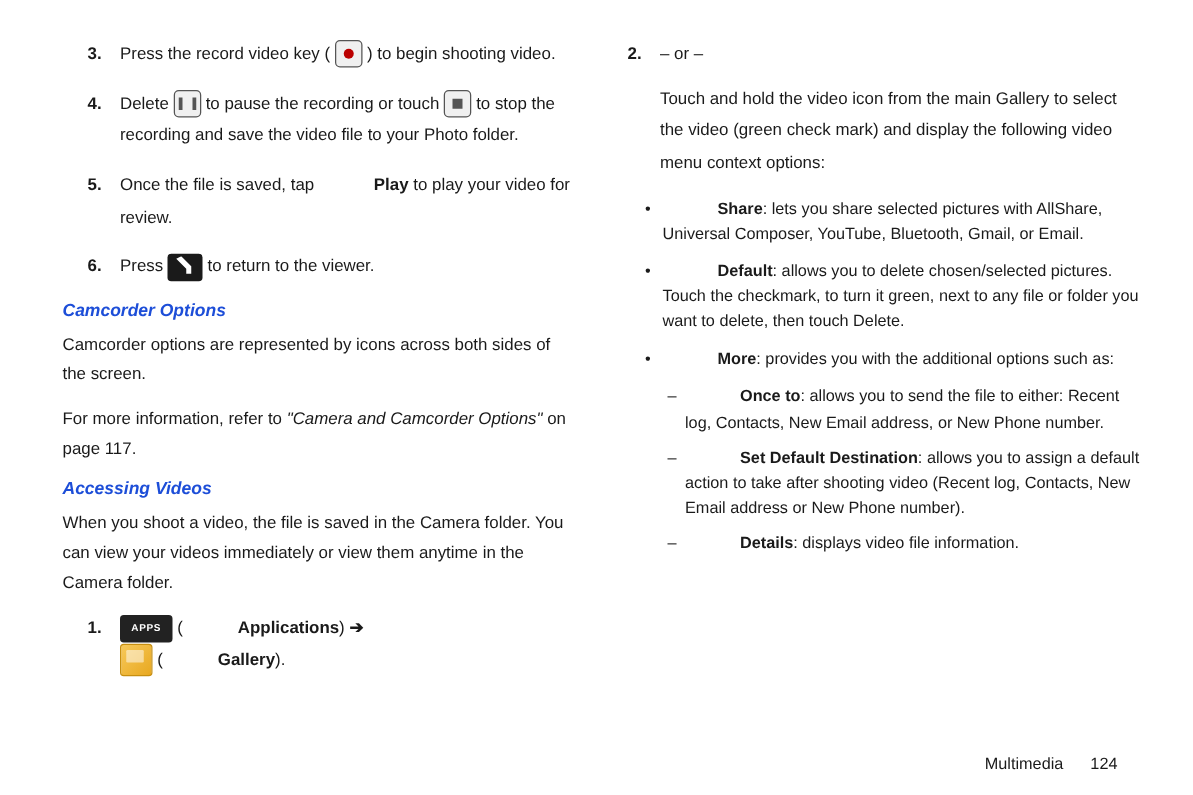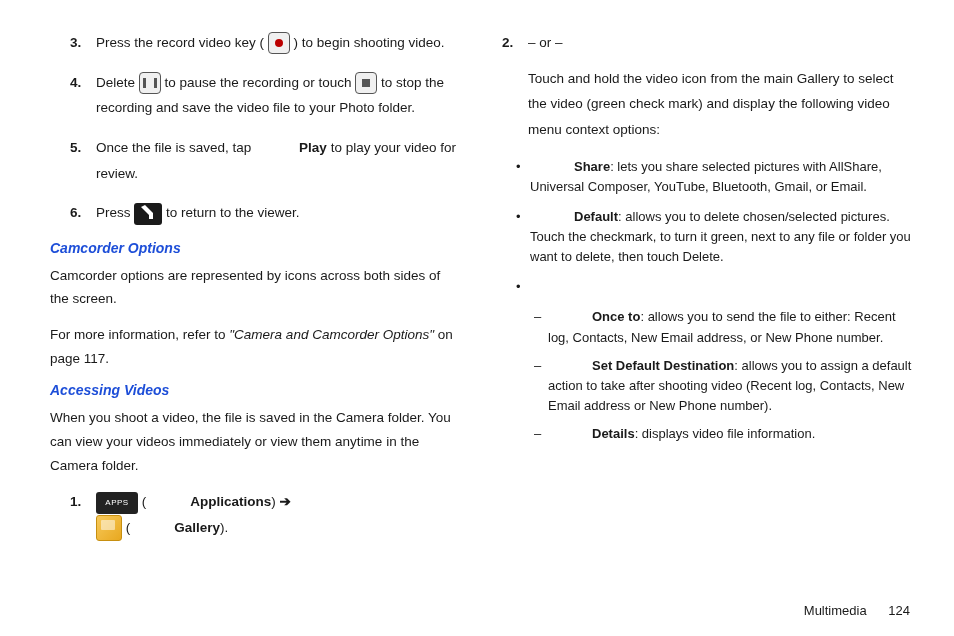"More: provides you with the" div { html: none -> <div> <span>More</span><span>: provides you with the additional options such as:</span> </div> }
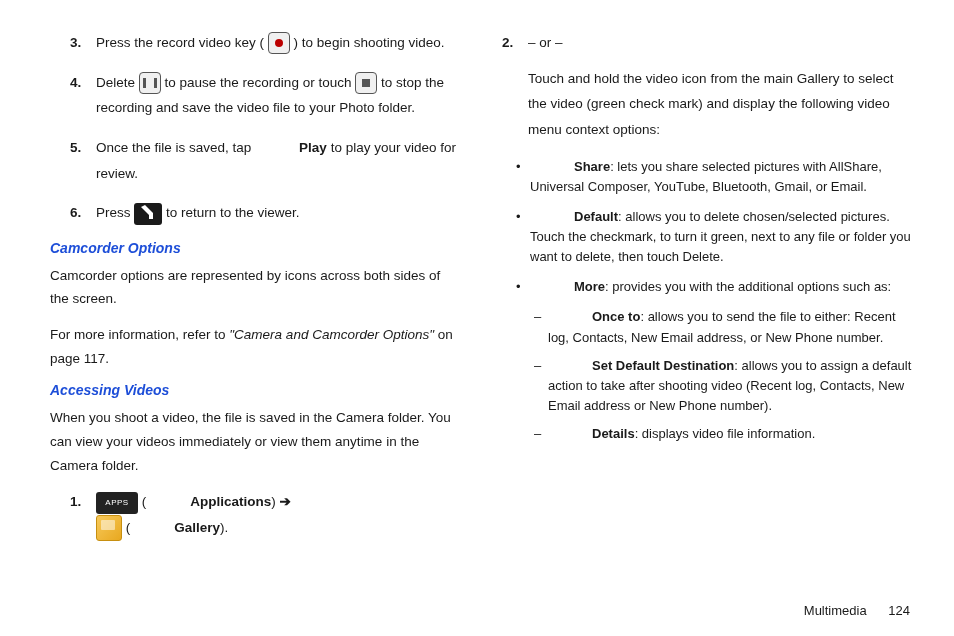"APPS" .icon-apps { font-weight: normal -> bold }
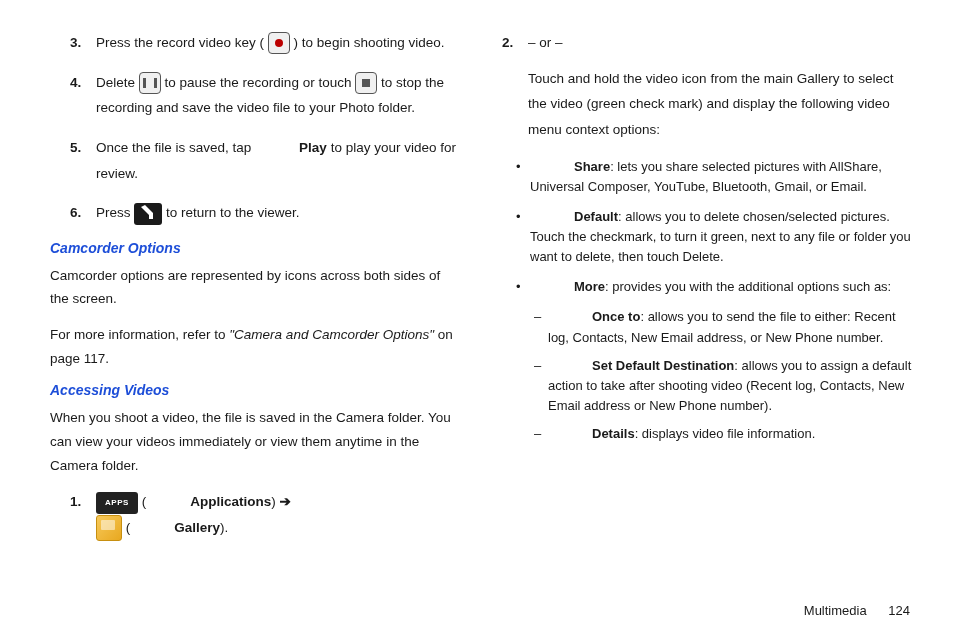"Multimedia 124" .footer { right: 44px -> 60px }
